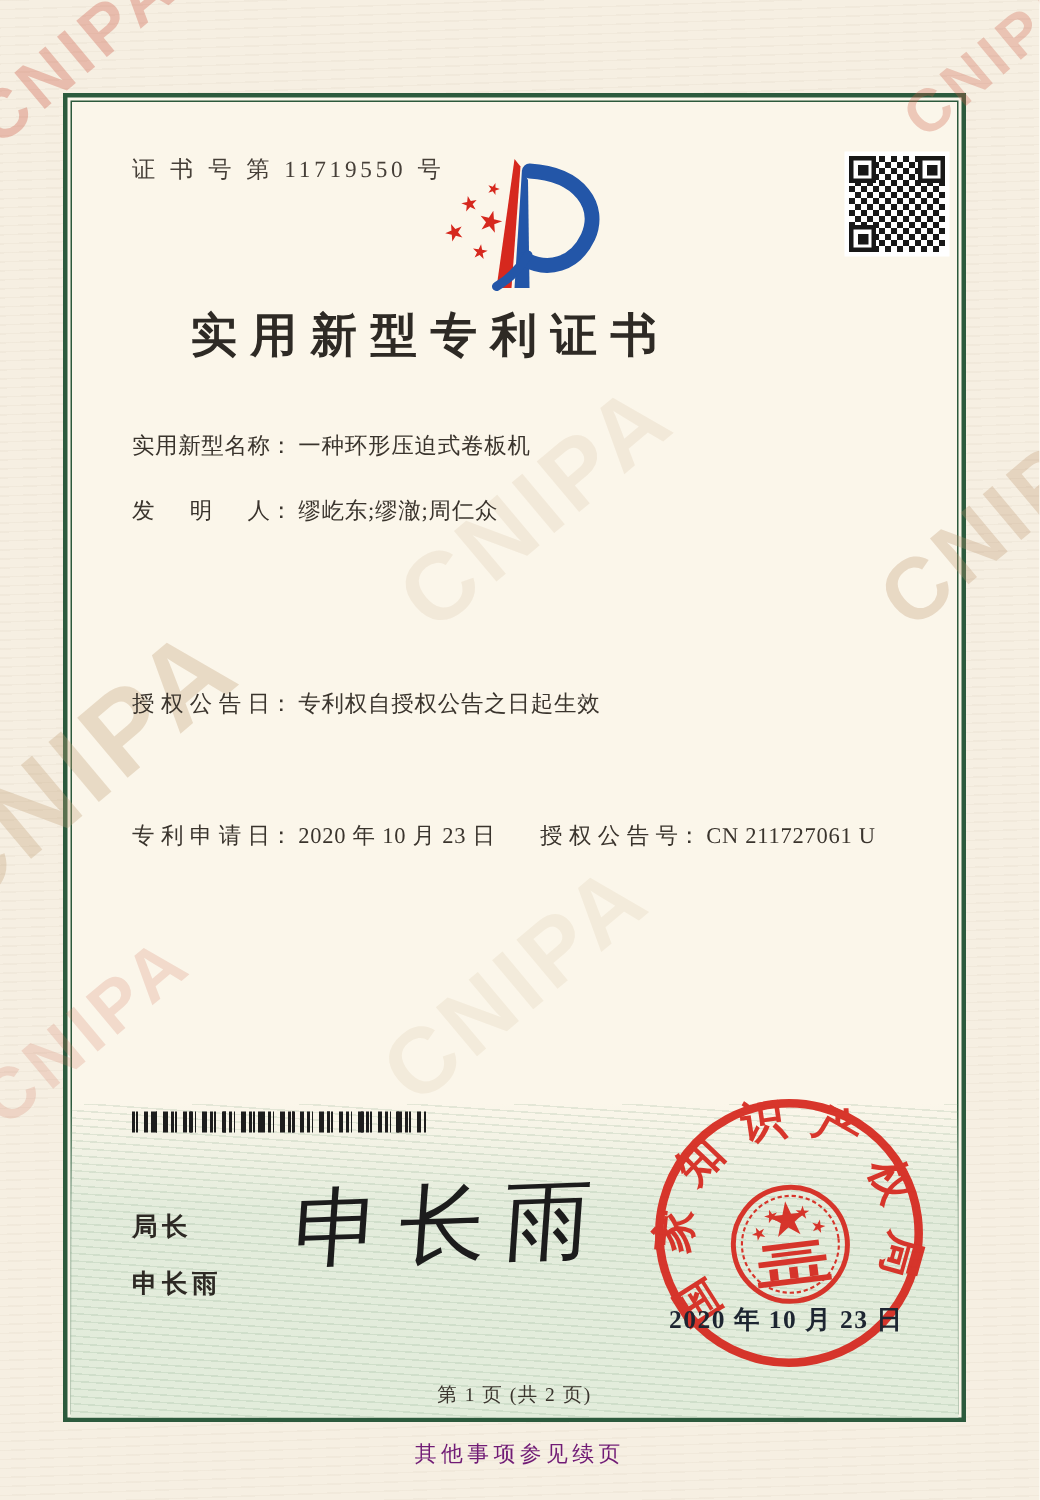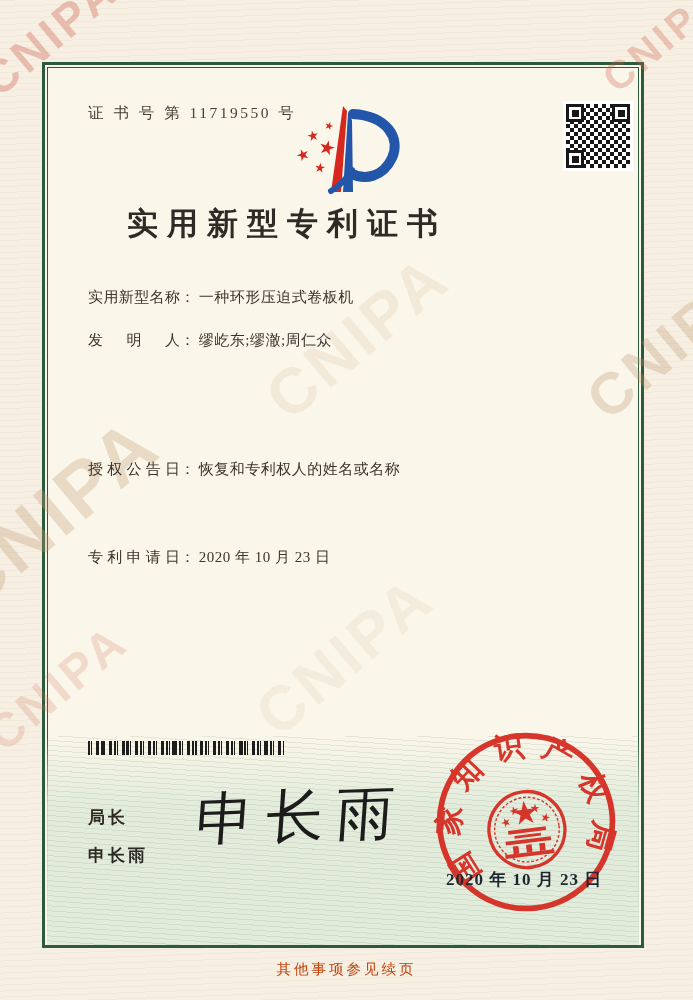"恢复和专利权人的姓名或名称" span.fv { text: 恢复和专利权人的姓名或名称 -> 专利权自授权公告之日起生效 }
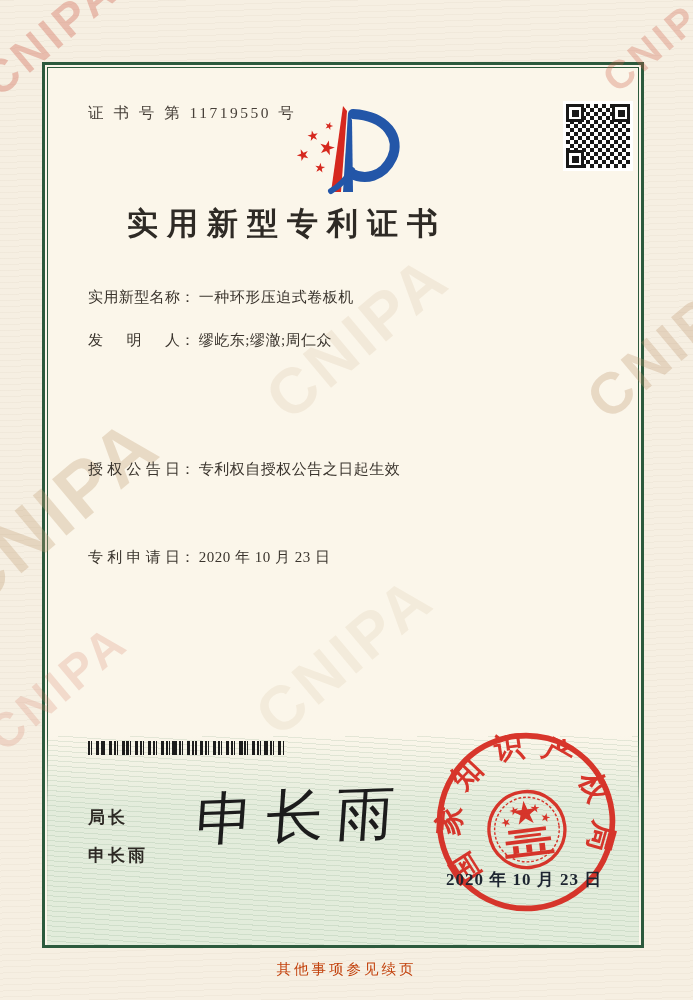"授权公告号： CN 211727061 U" span.pair2 { html: none -> <span> <span>授权公告号</span><span>：</span> <span>CN 211727061 U</span> </span> }
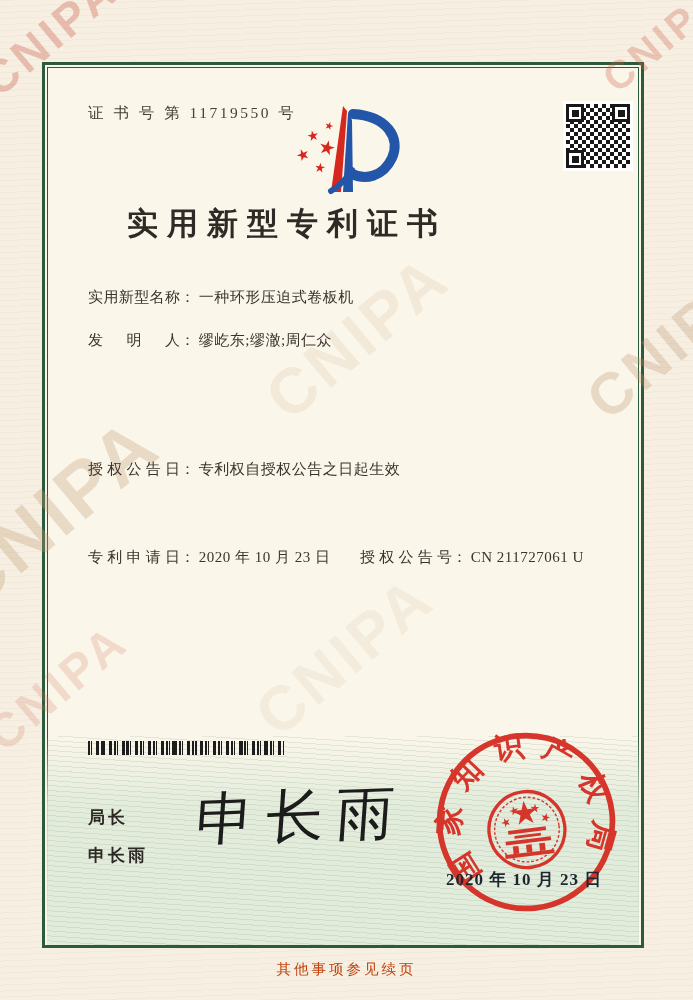"第 1 页 (共 2" div.page-info { html: none -> <div>第 1 页 (共 2 页)</div> }
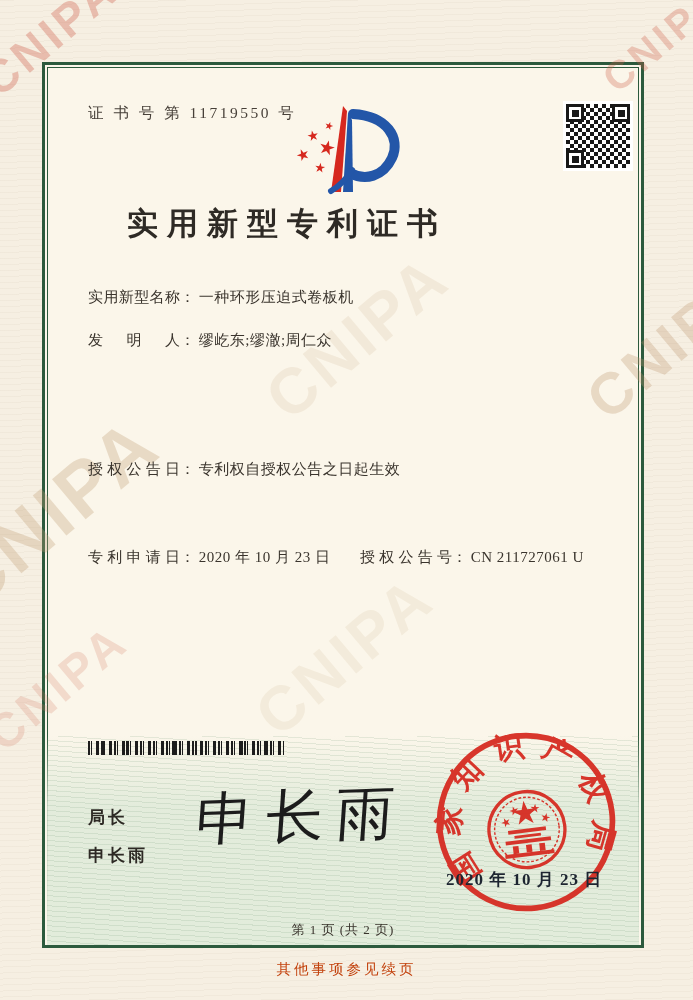"其他事项参见续页" .cont-note { color: #c2410c -> #701a75 }
